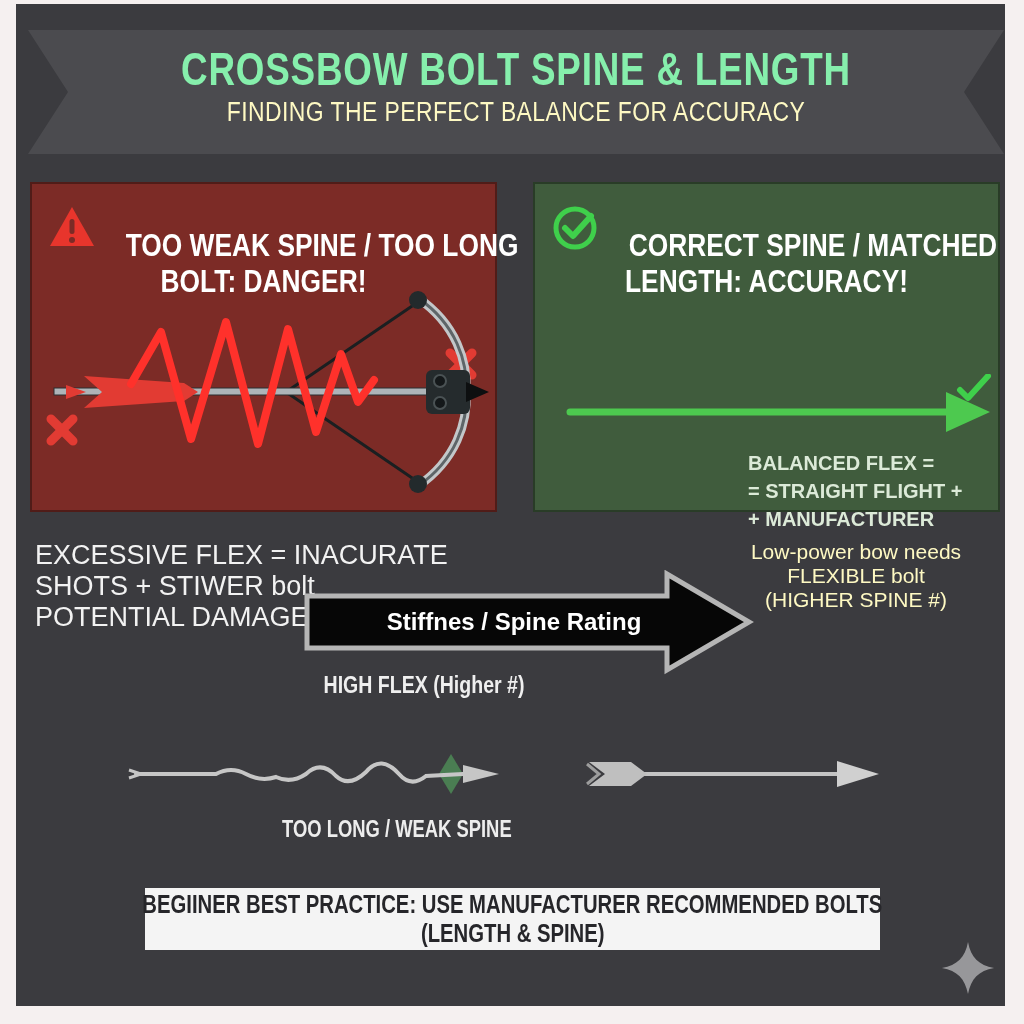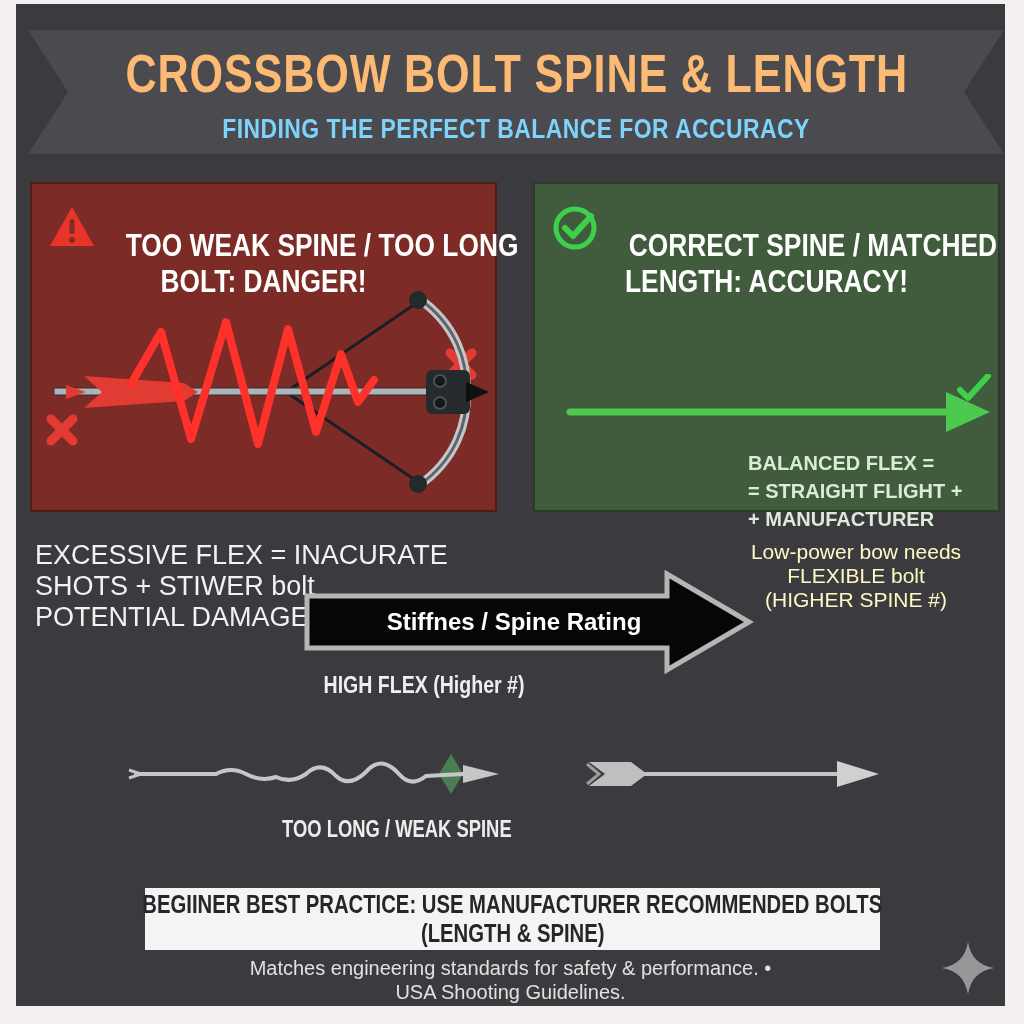"CROSSBOW BOLT SPINE & LENGTH" .title { color: #fdba74 -> #86efac; font-size: 54px -> 46px }
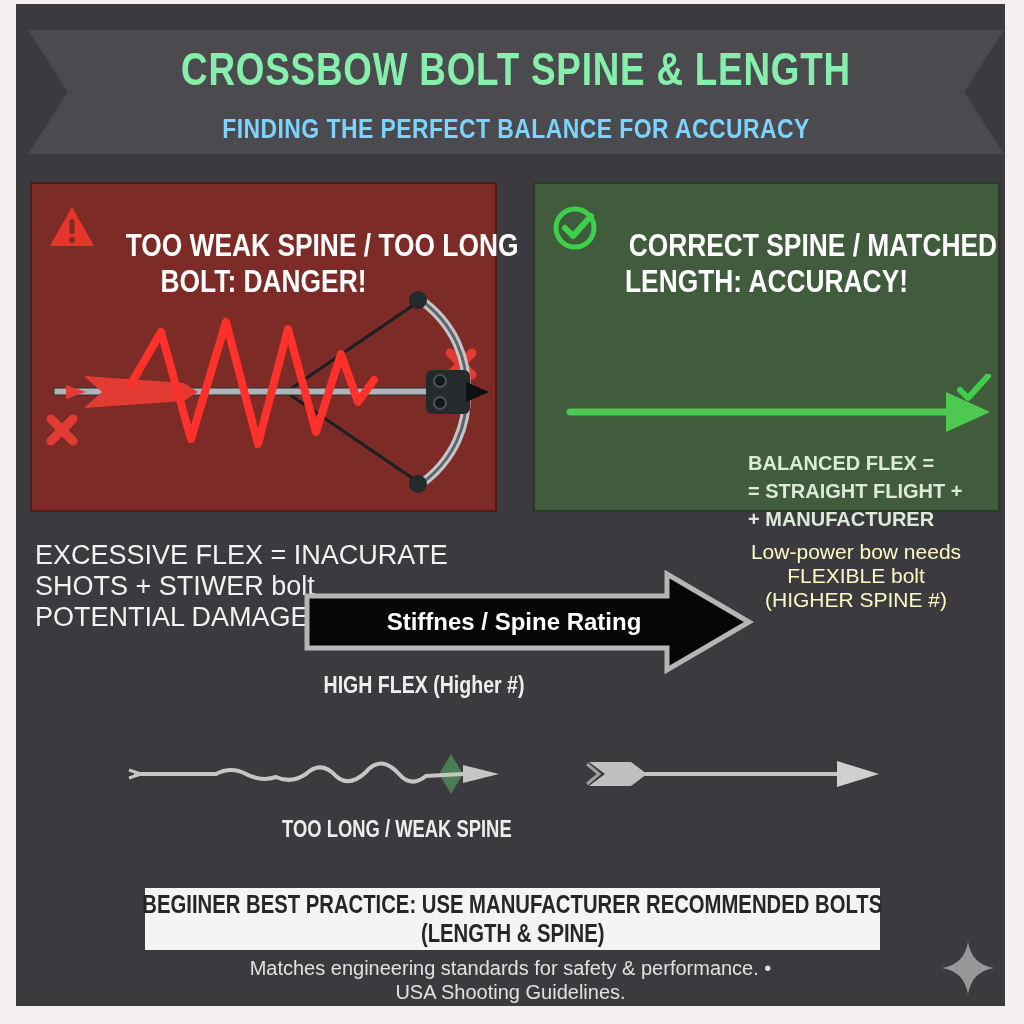"FINDING THE PERFECT BALANCE FOR" .subtitle { color: #7dd3fc -> #fef9c3; font-weight: 700 -> 400; top: 84px -> 67px }
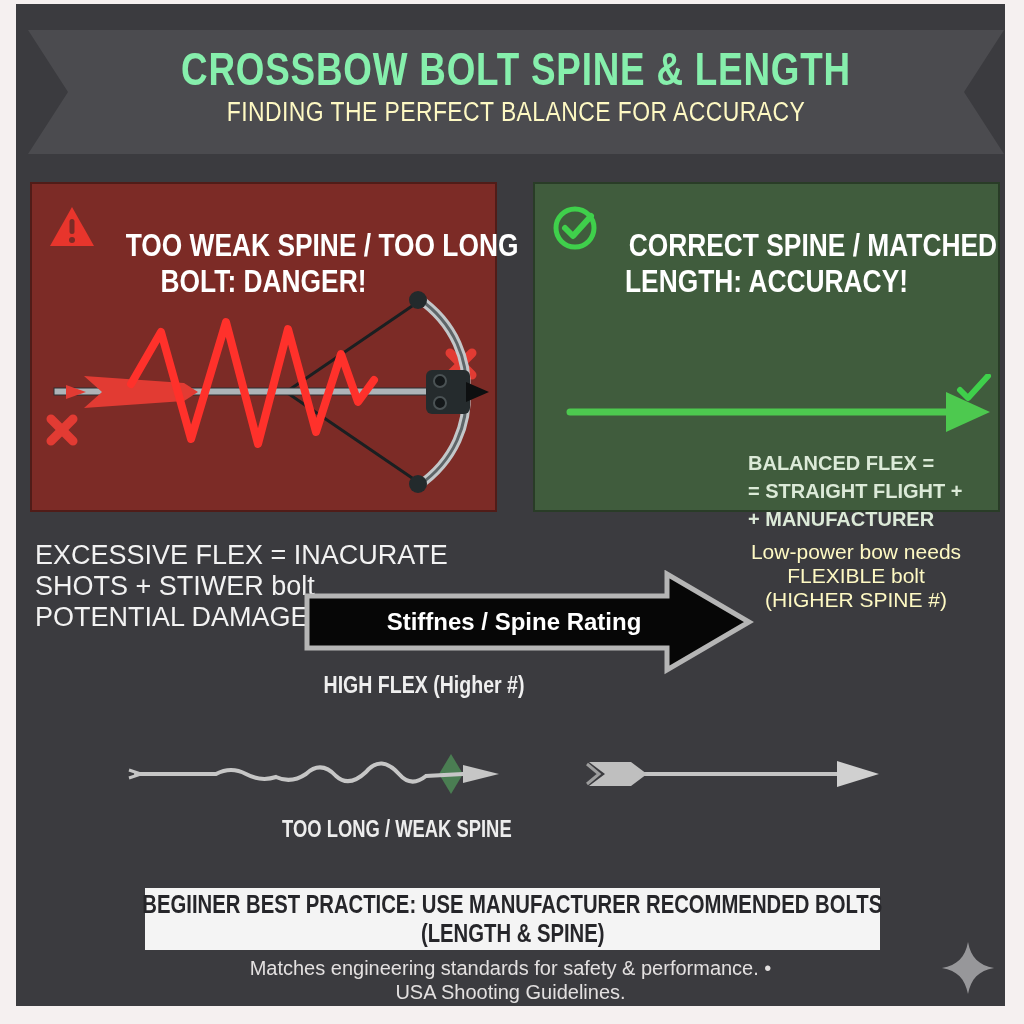"Matches engineering standards for safety" div.foot-note { html: <div> <div>Matches engineering standards for safety &amp; performance. •</div> <div>USA Shooting Guidelines.</div> </div> -> none }
